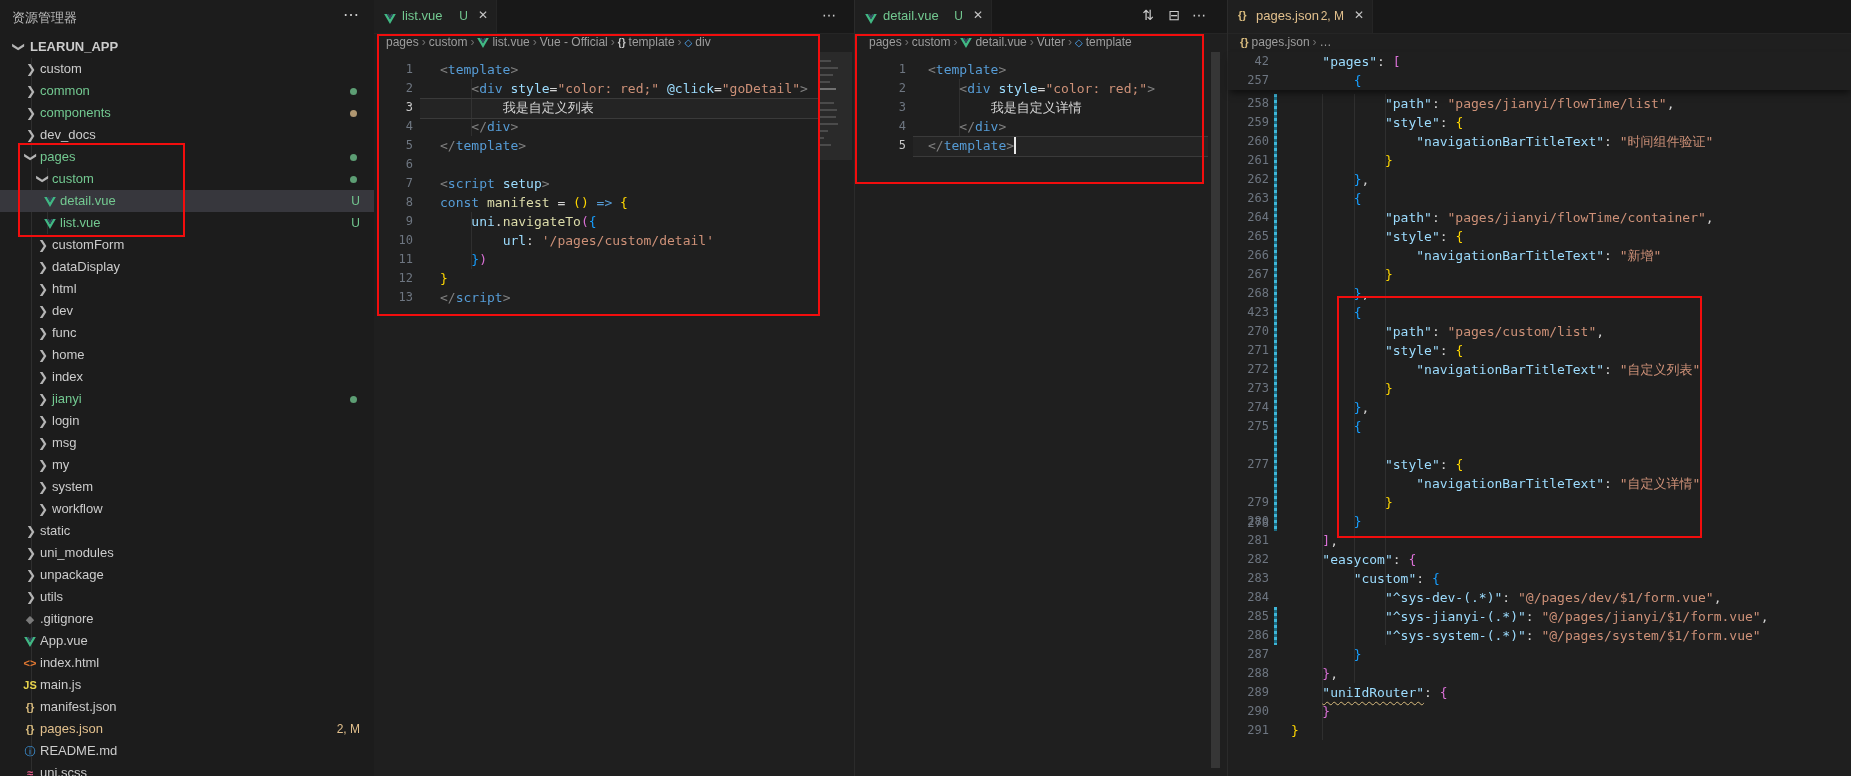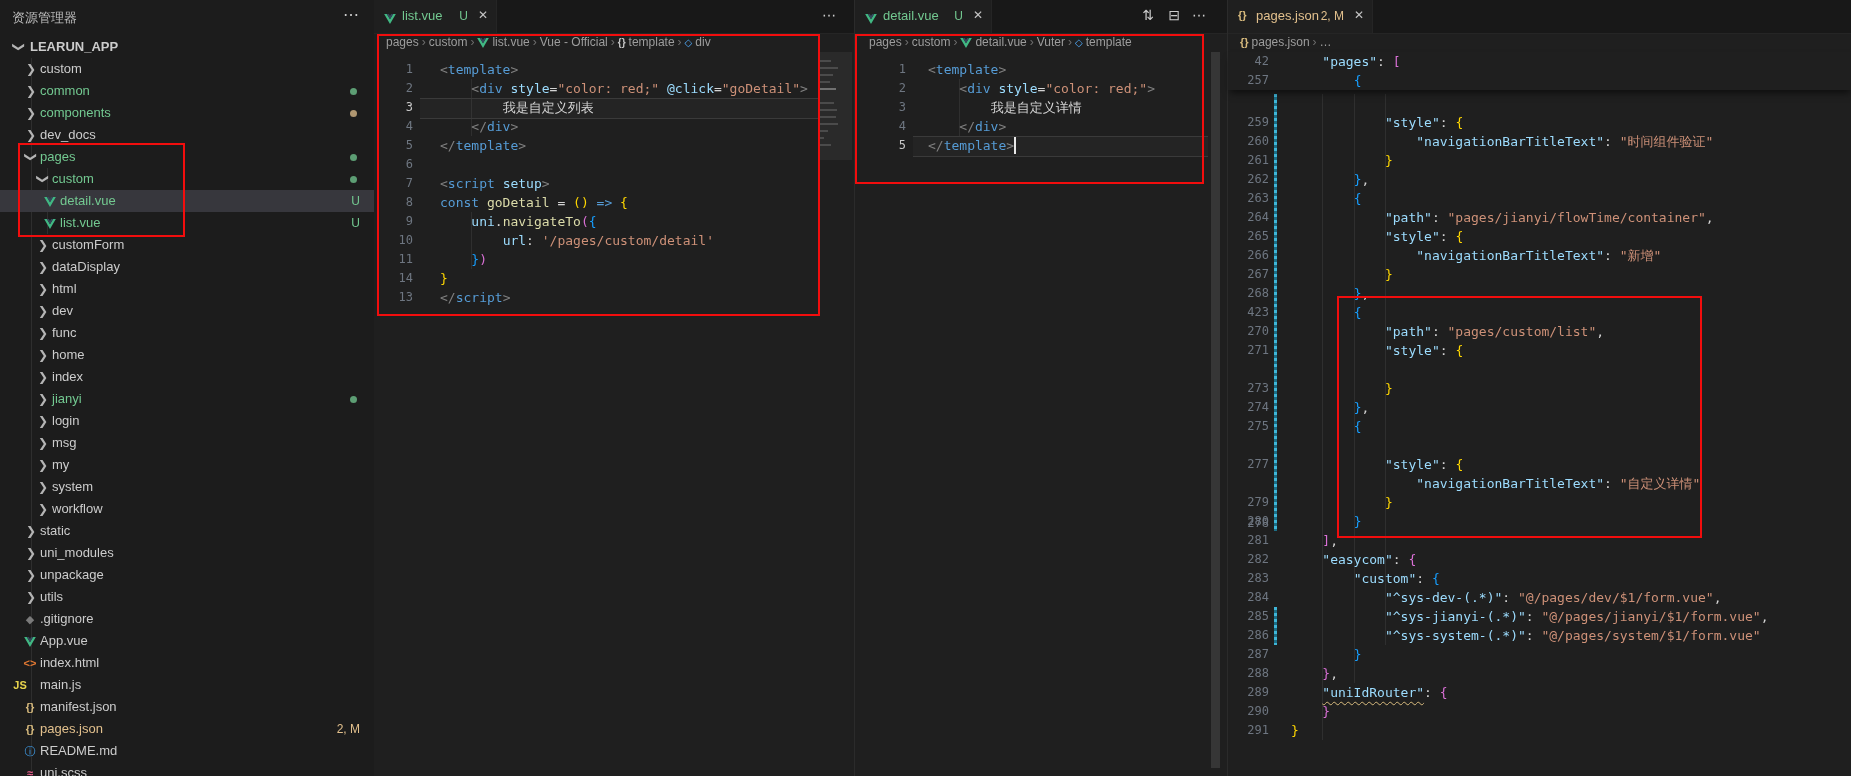"258" div.line { html: none -> <div> <span>258</span> <span><span> </span><span>"path"</span><span>: </span><span>"pages/jianyi/flowTime/list"</span><span>,</span></span> </div> }
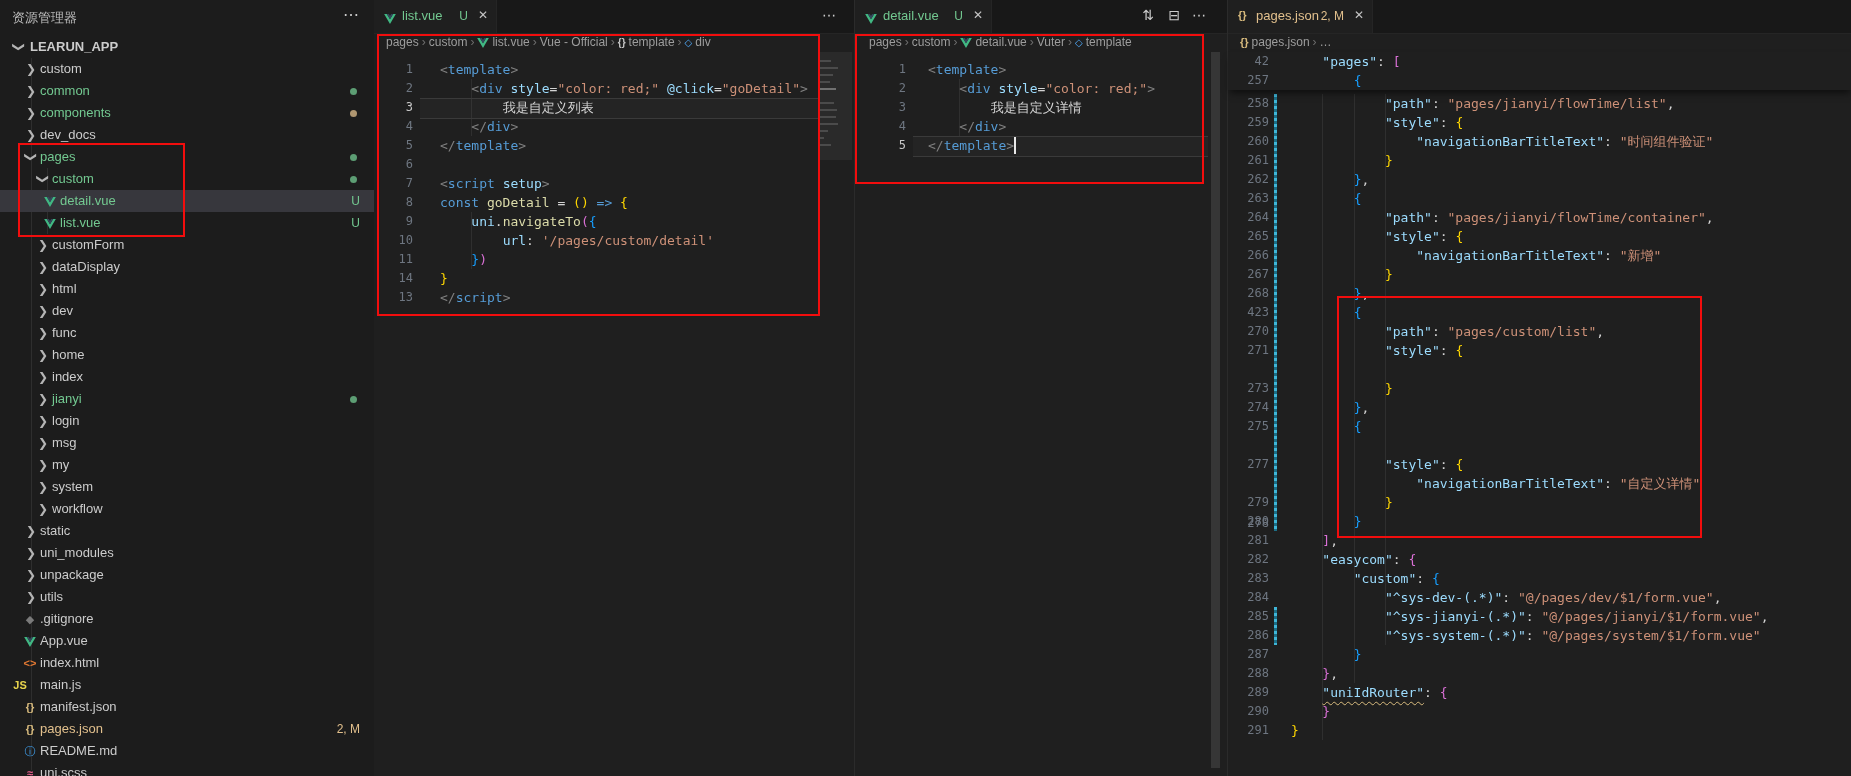"goDetail" span.tk-fn { text: goDetail -> manifest }
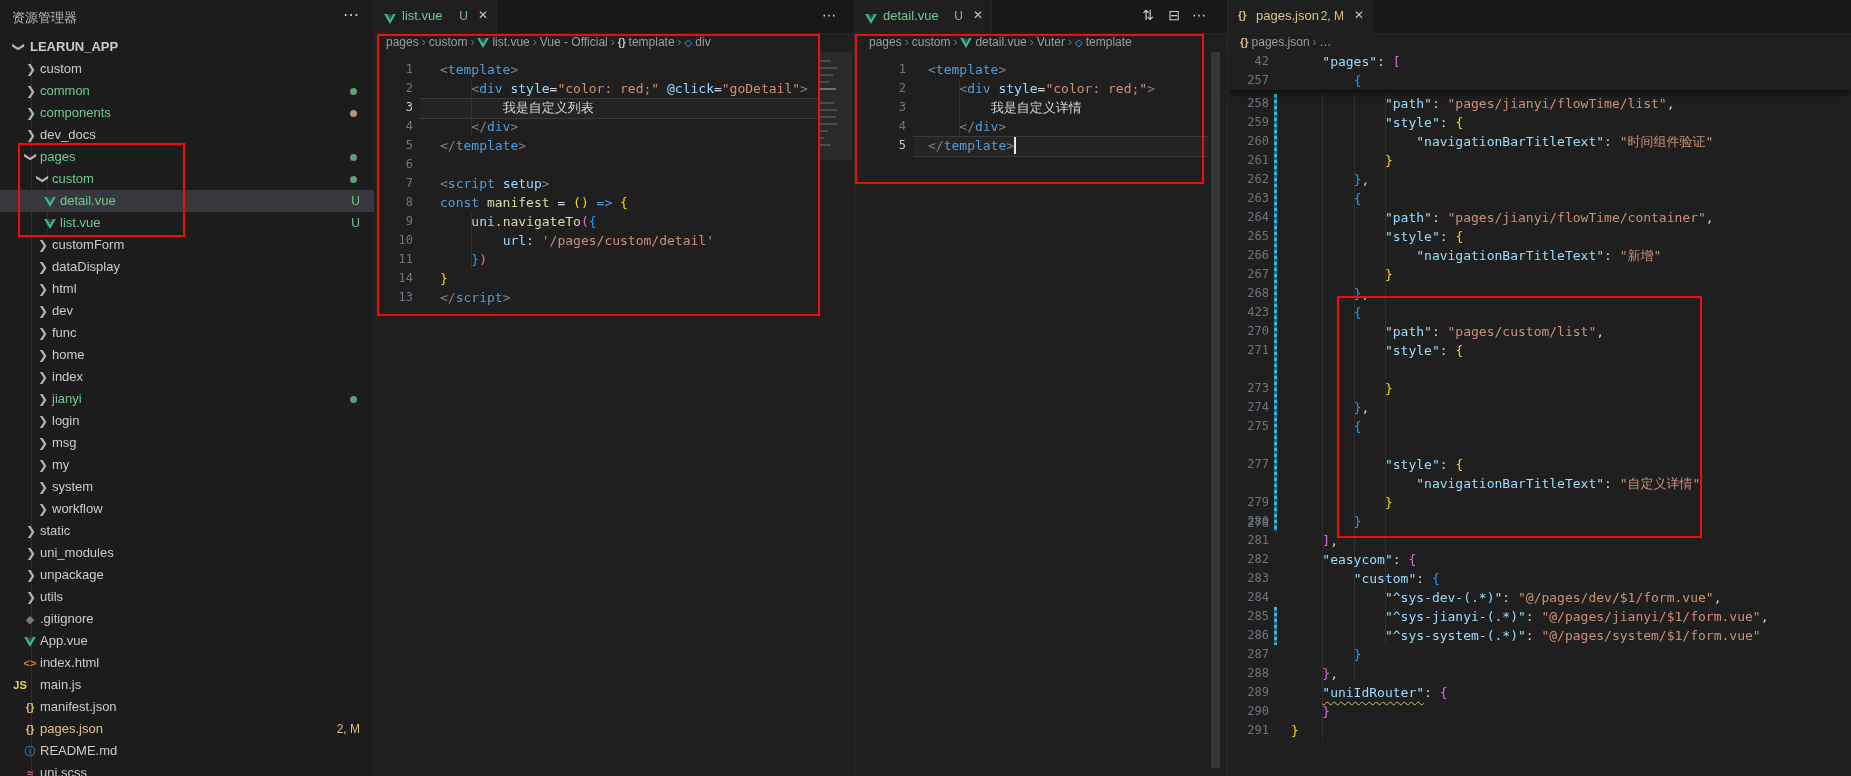"14" span.num { text: 14 -> 12 }
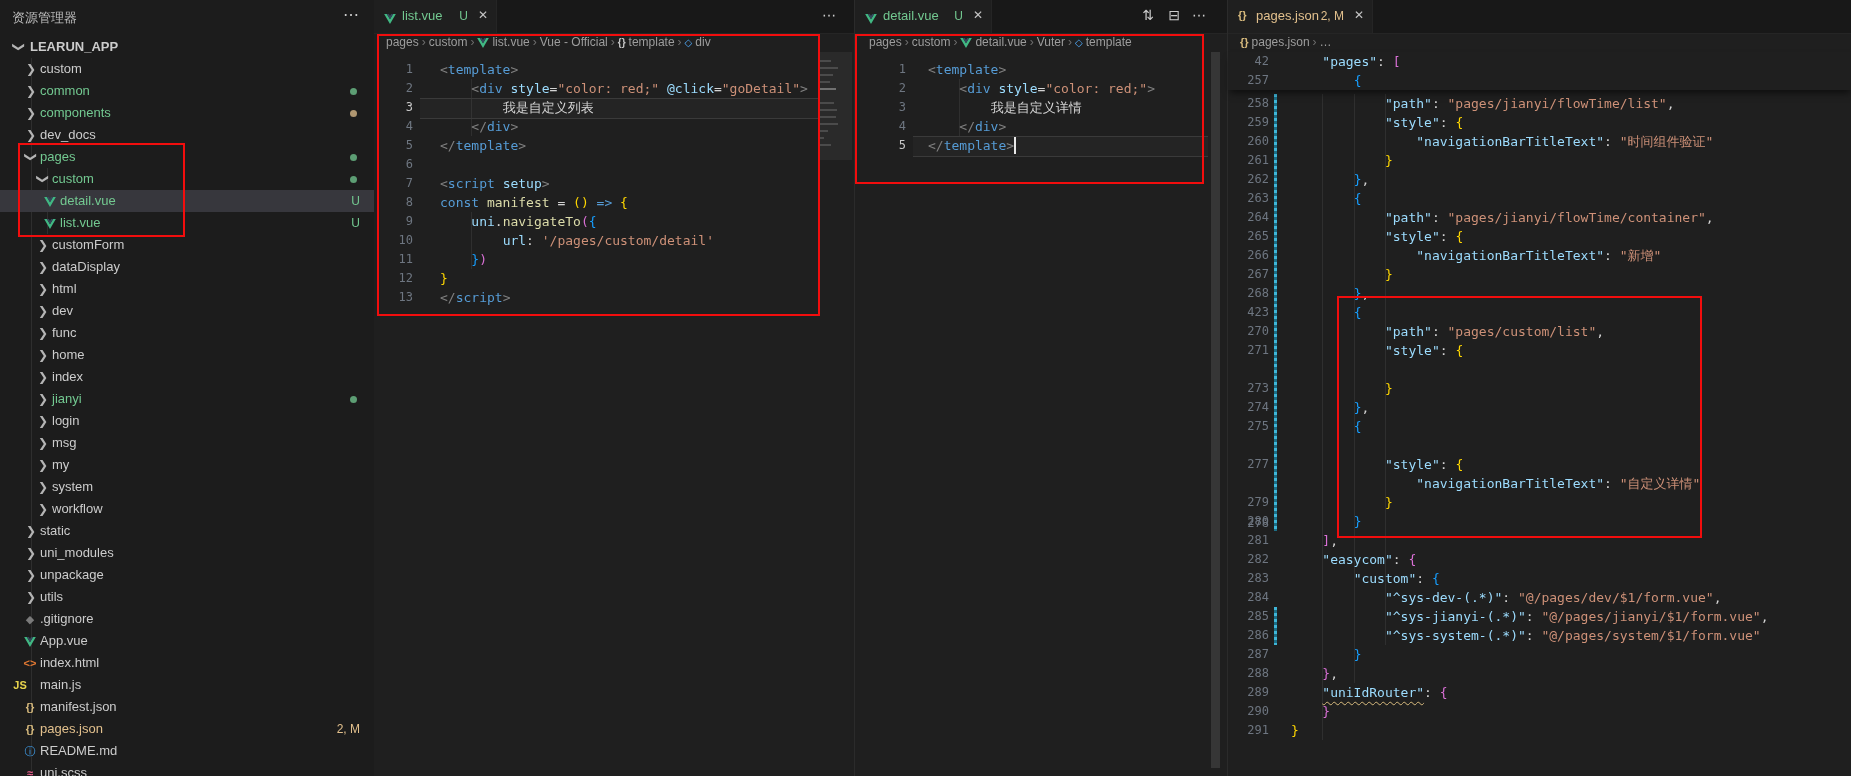"272" div.line { html: none -> <div> <span>272</span> <span><span> </span><span>"navigationBarTitleText"</span><span>: </span><span>"自定义列表"</span></span> </div> }
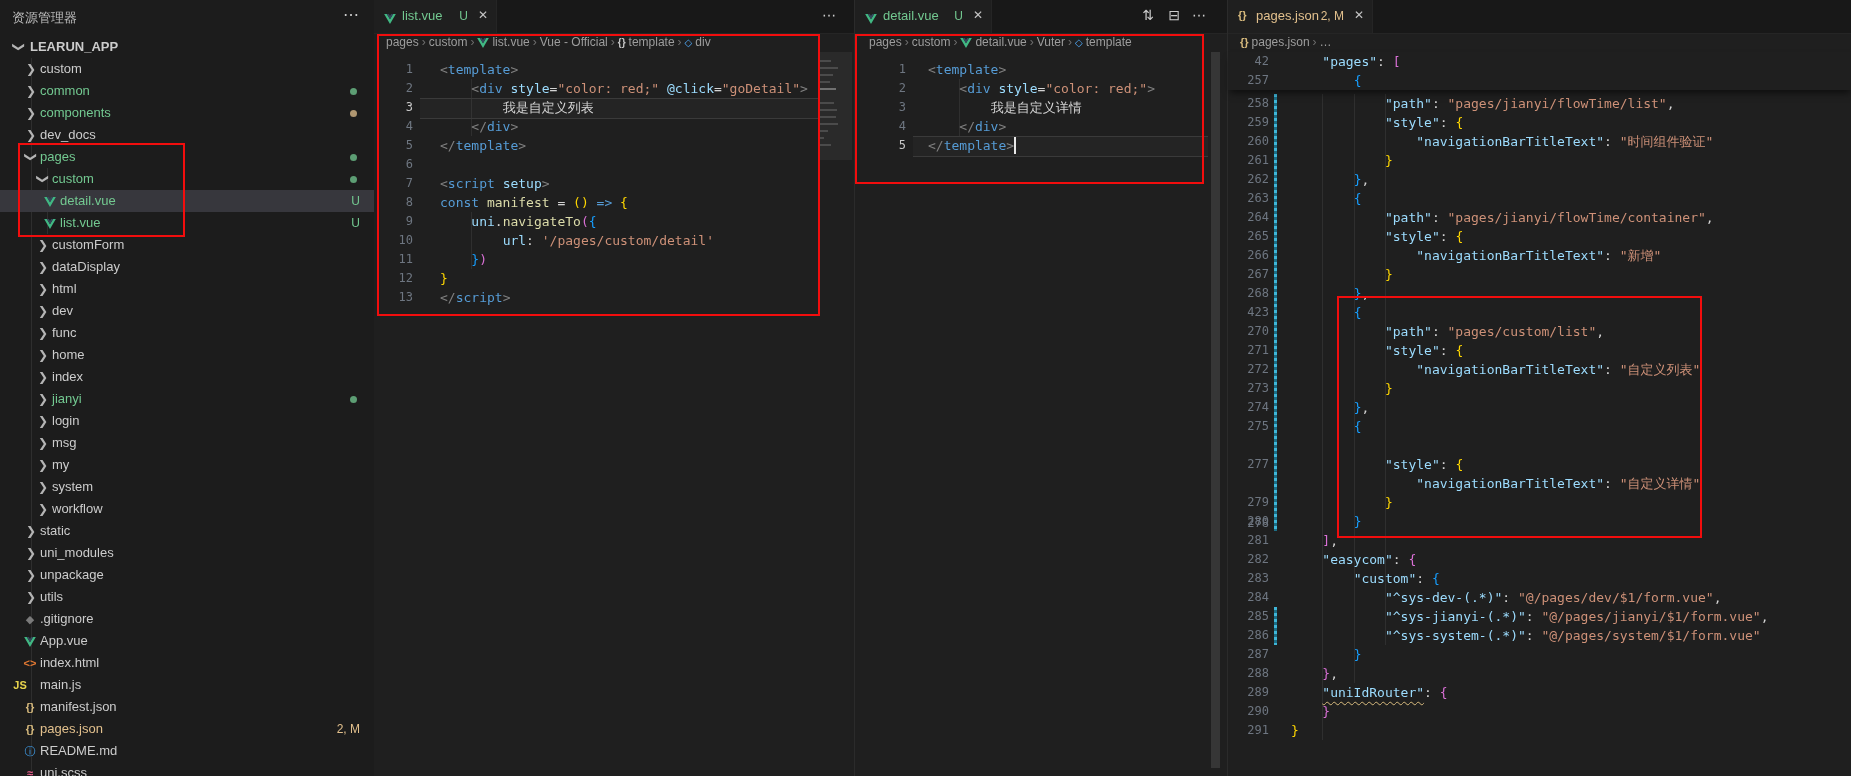"JS" span.ic-js { left: 12px -> 22px }
